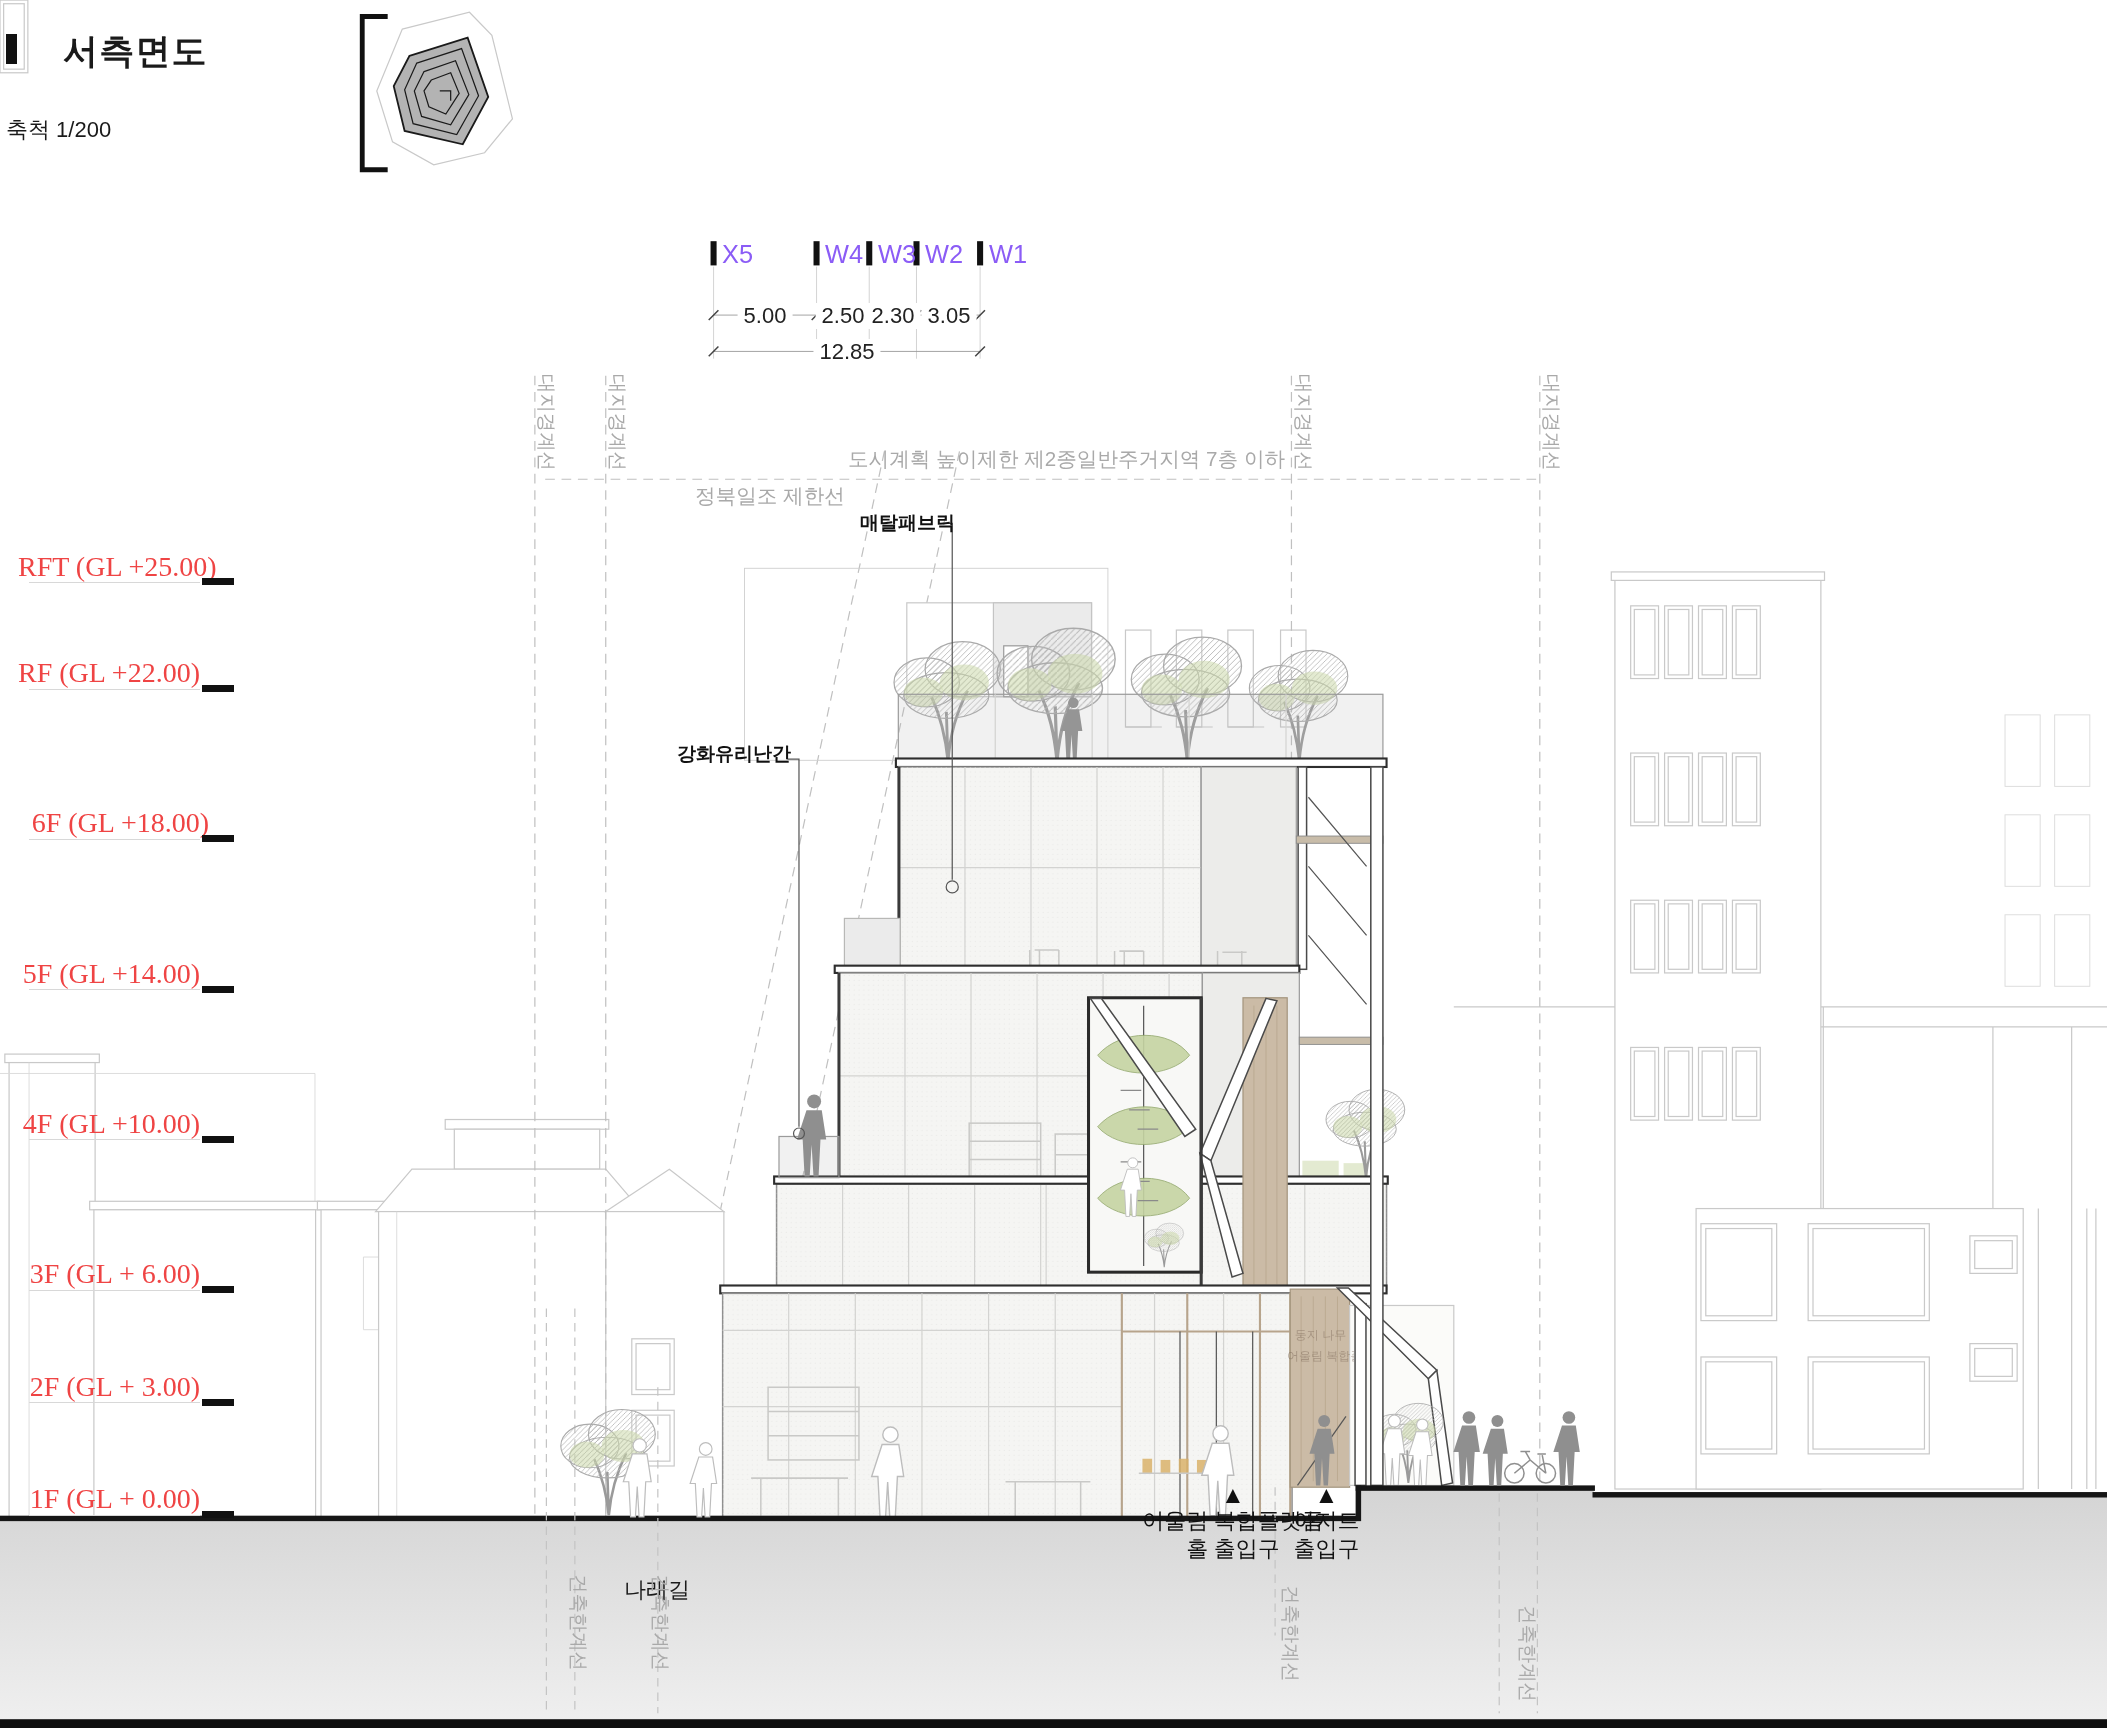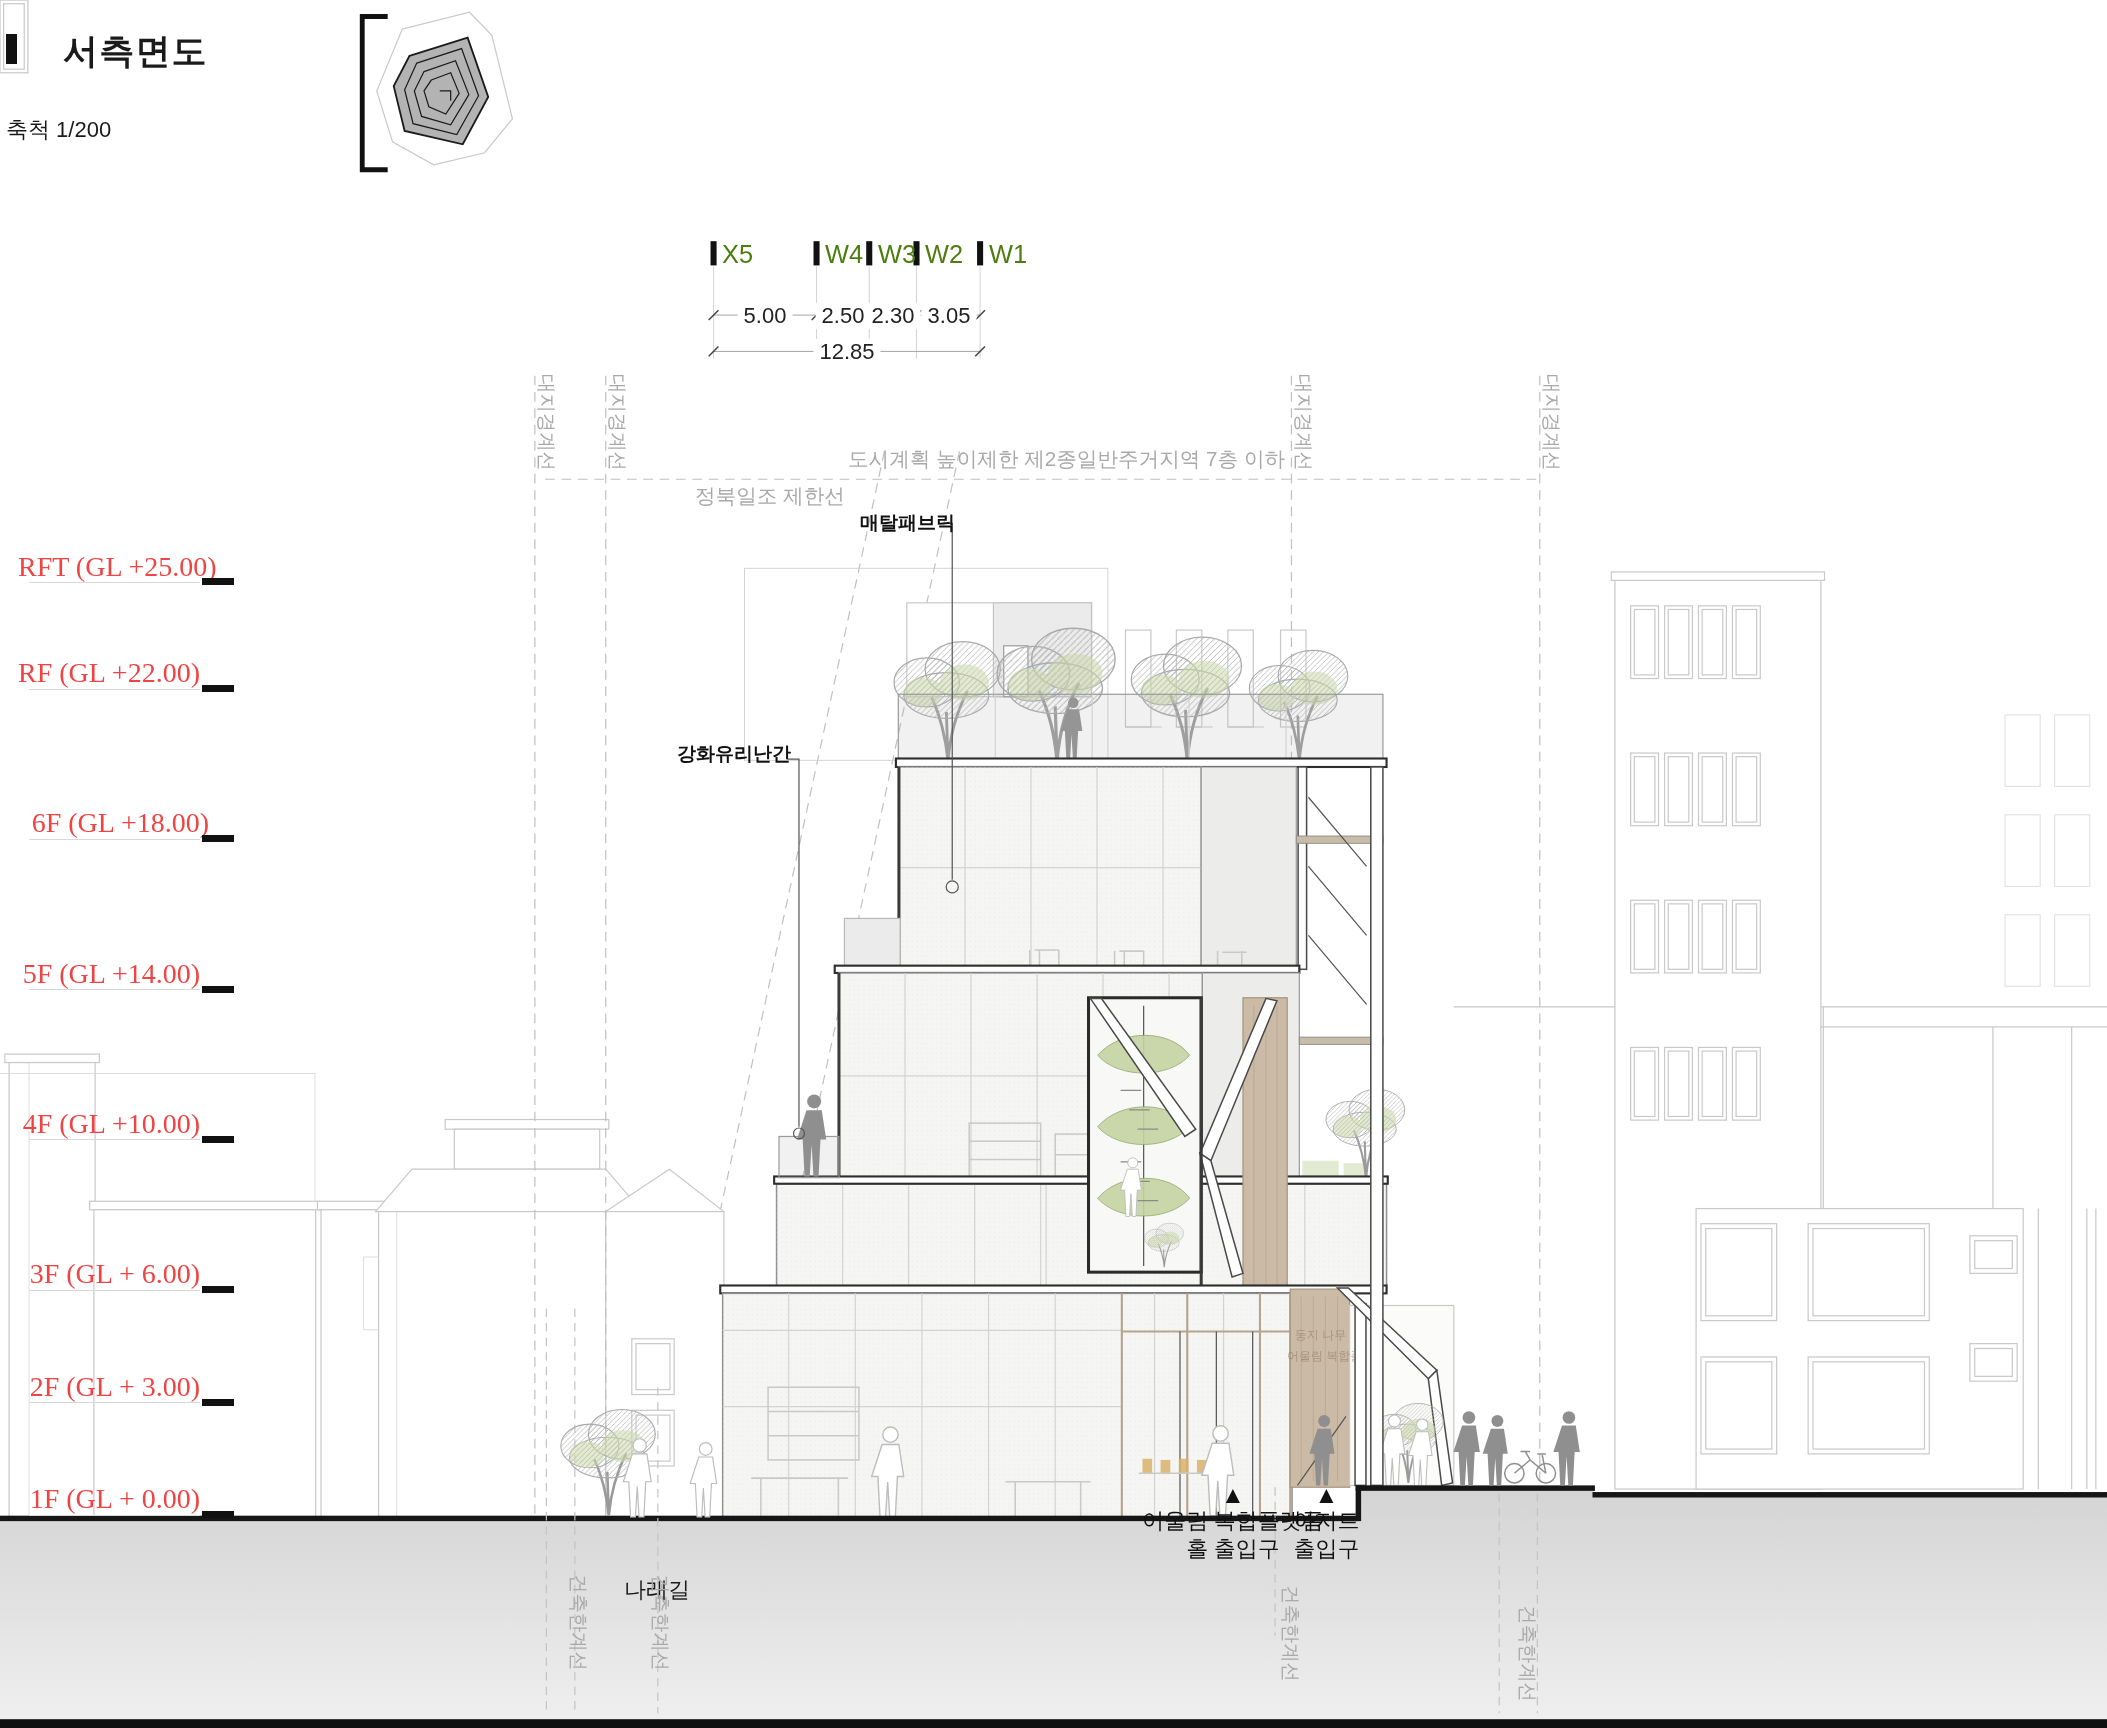"X5" .gridlab { color: #4d7c0f -> #8b5cf6 }
